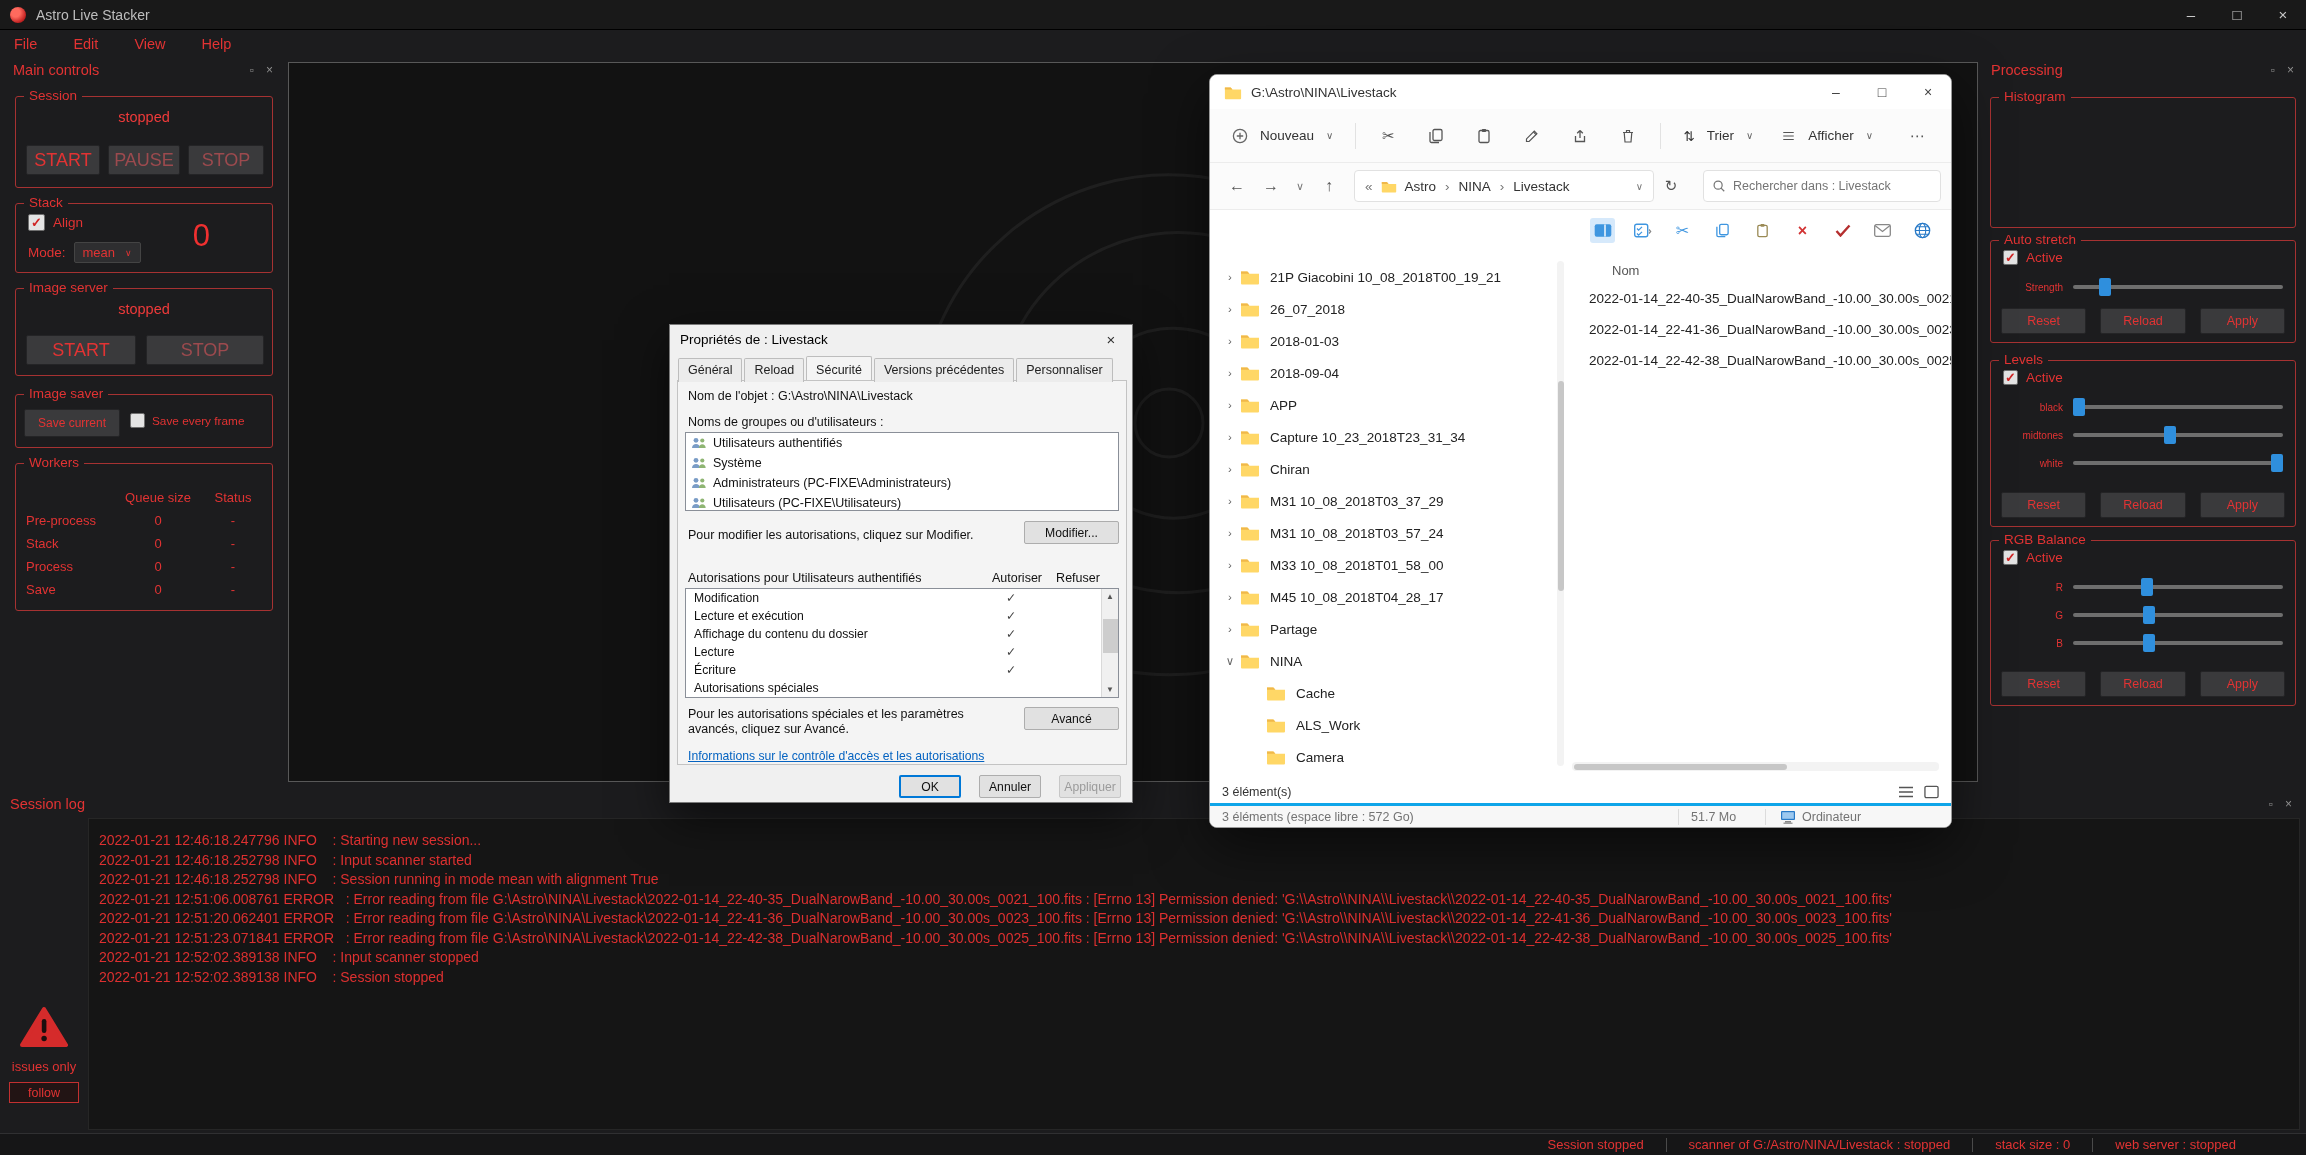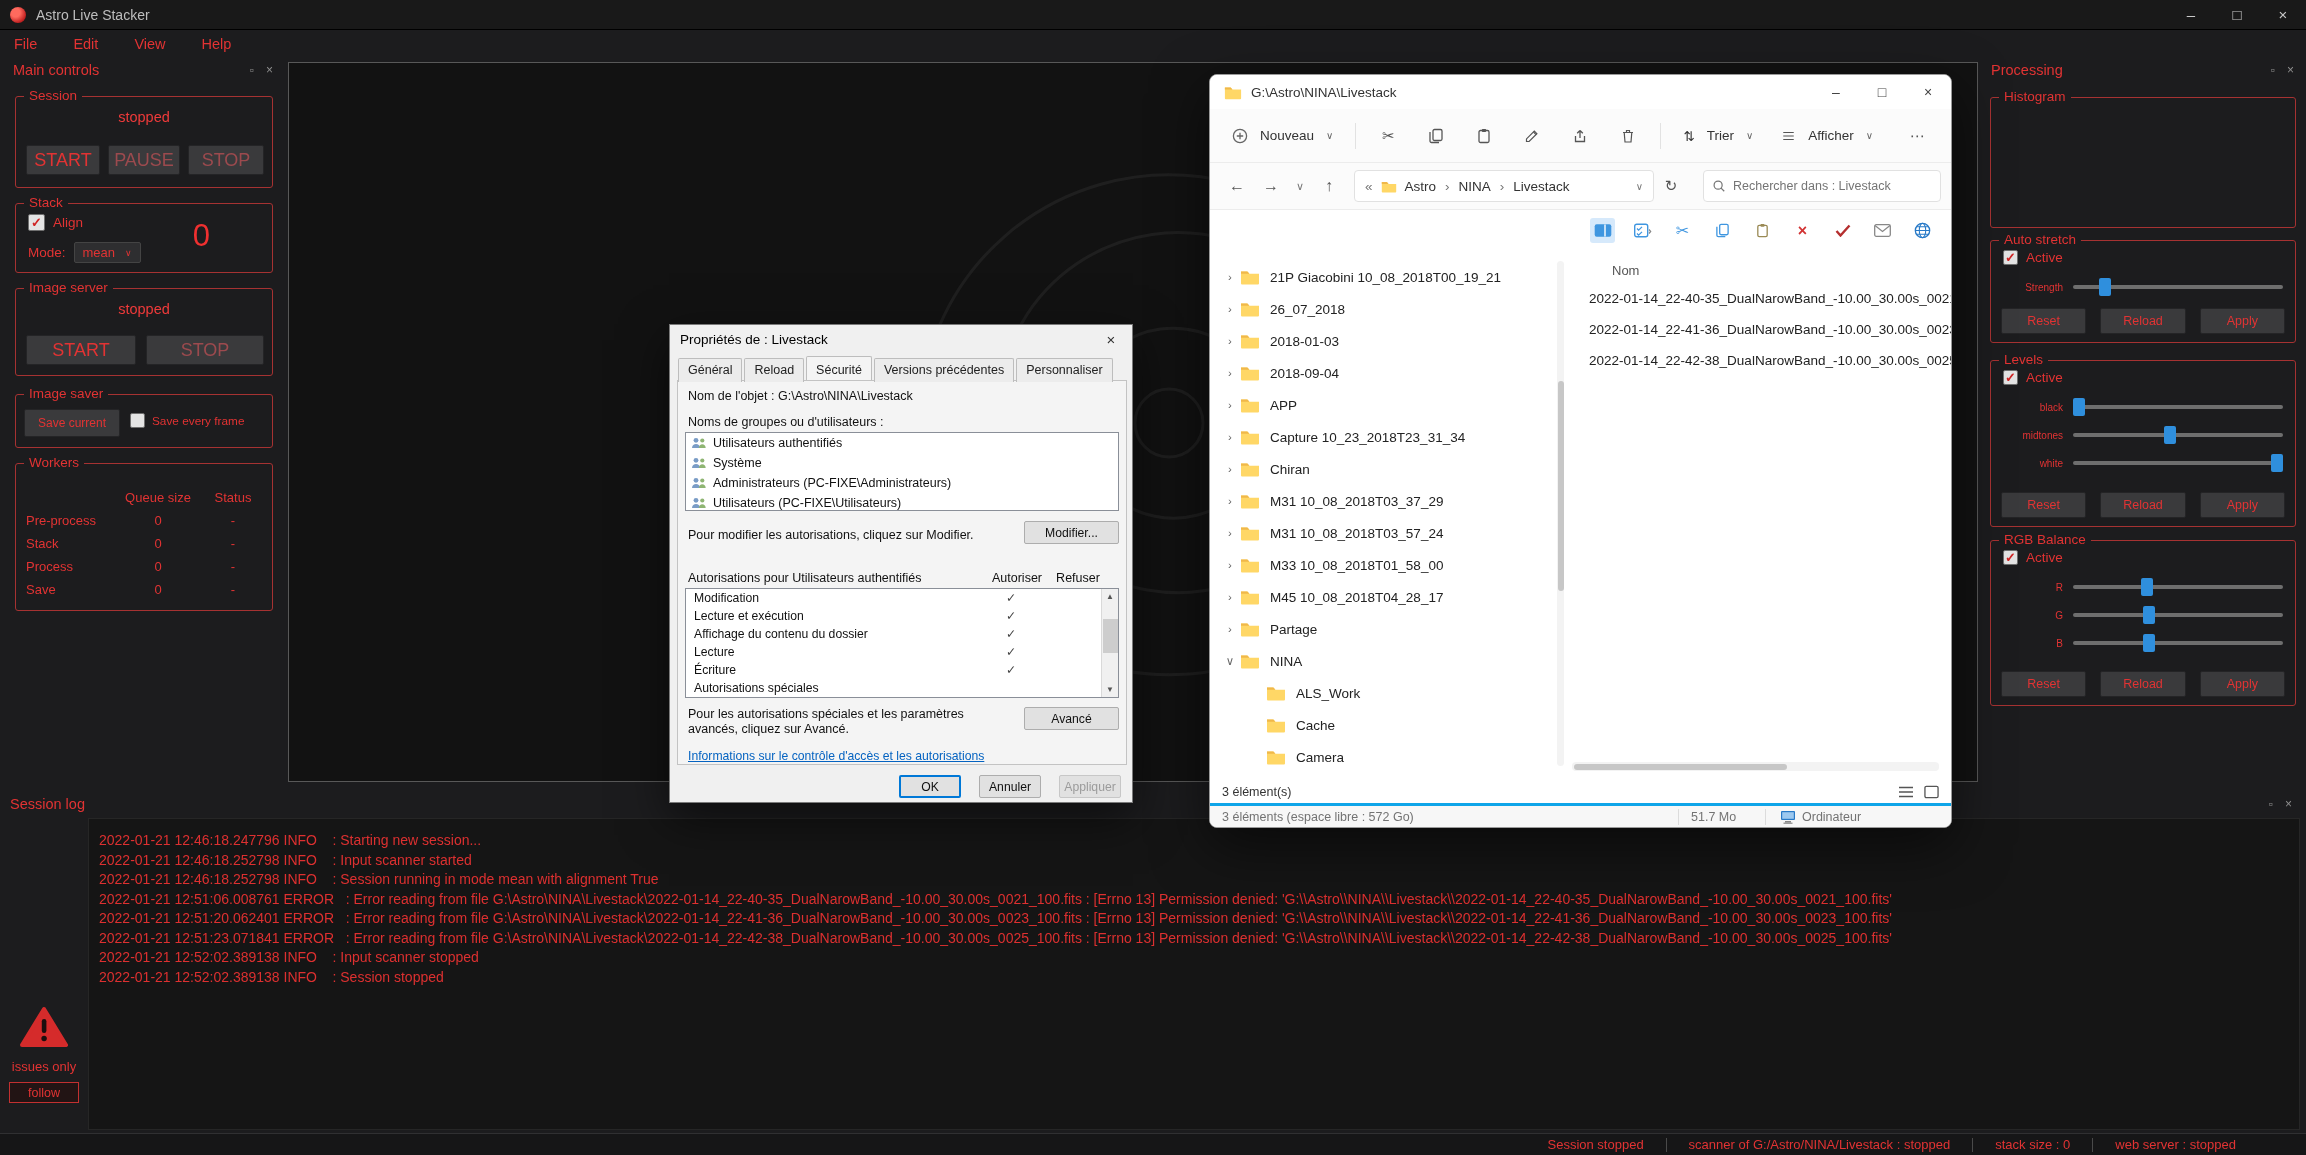"ALS_Work" div.tree-row { order: before "Cache" -> after "Cache" }
